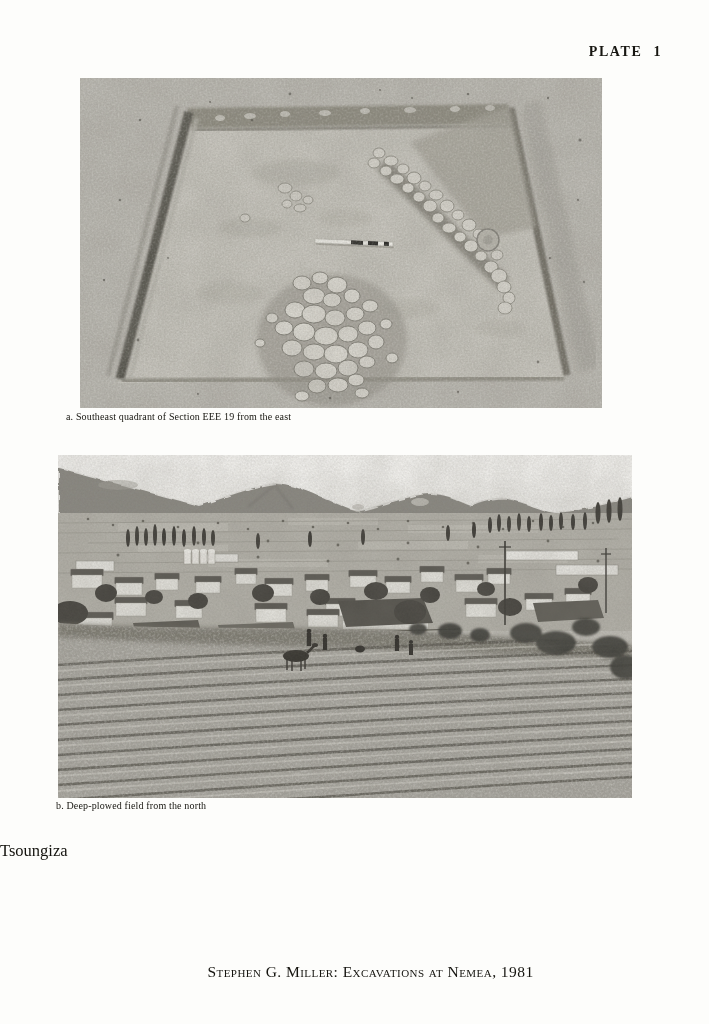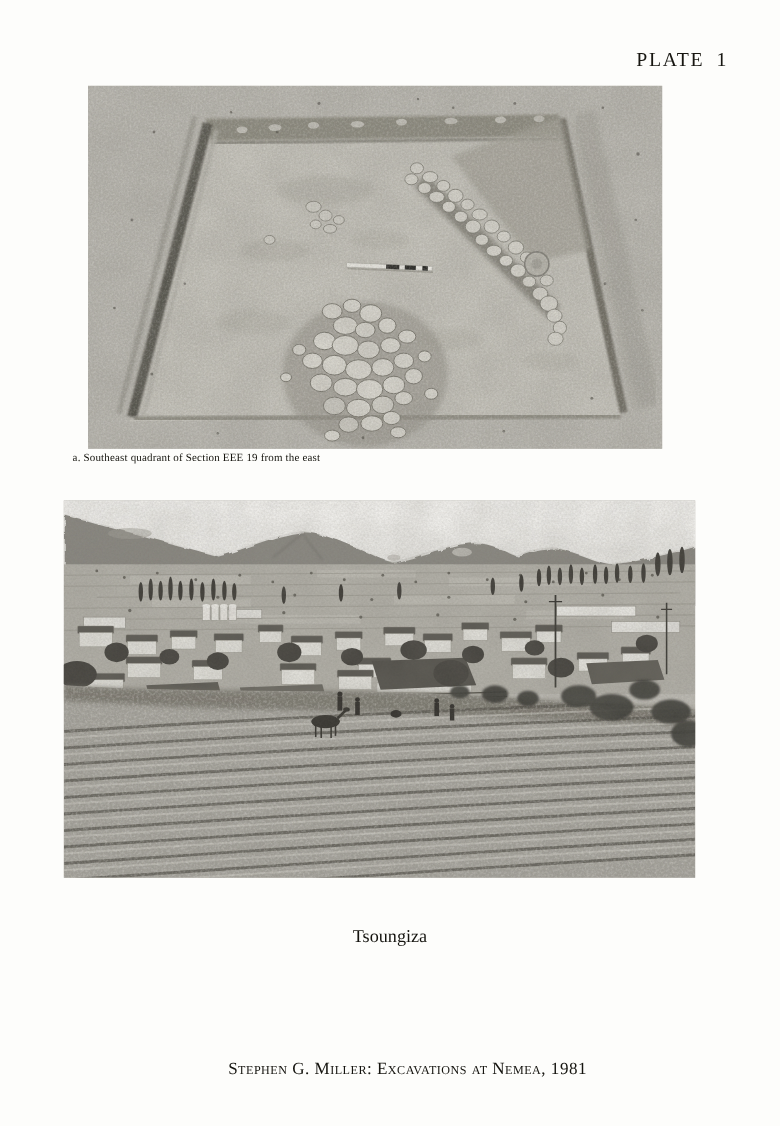"PLATE" .plate { font-size: 18px -> 14px; font-weight: none -> bold }
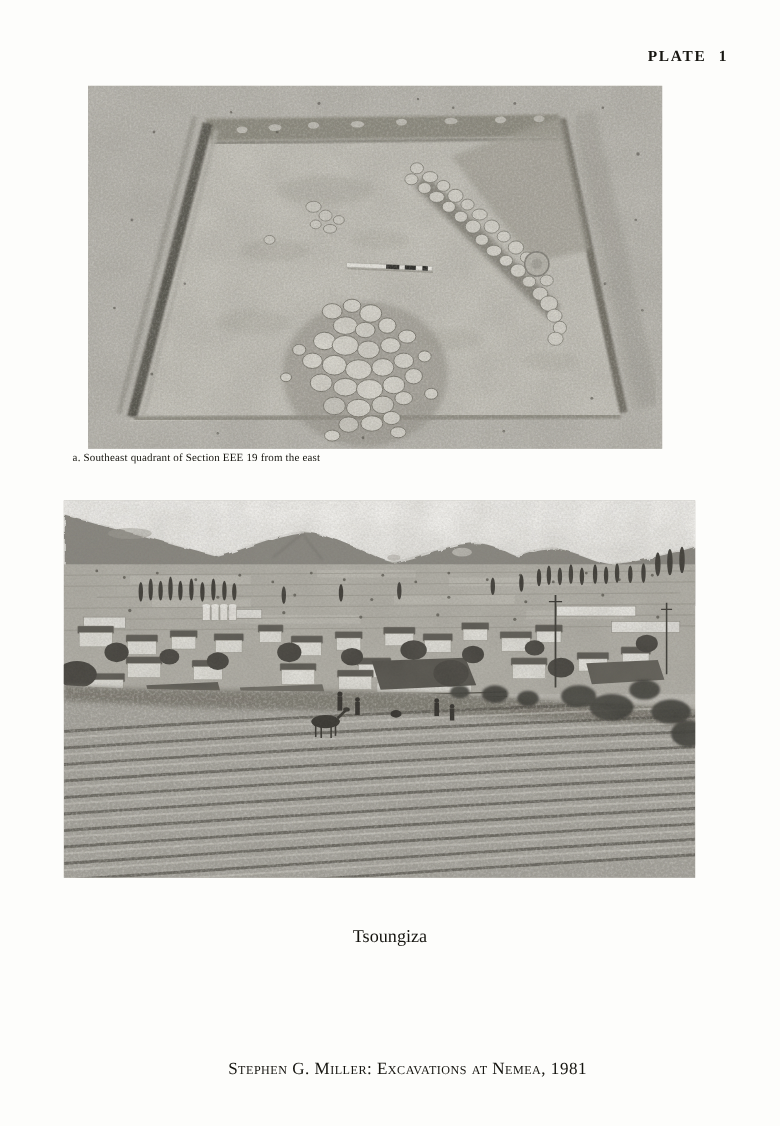"b. Deep-plowed field from the" div.caption { html: none -> <div>b. Deep-plowed field from the north</div> }
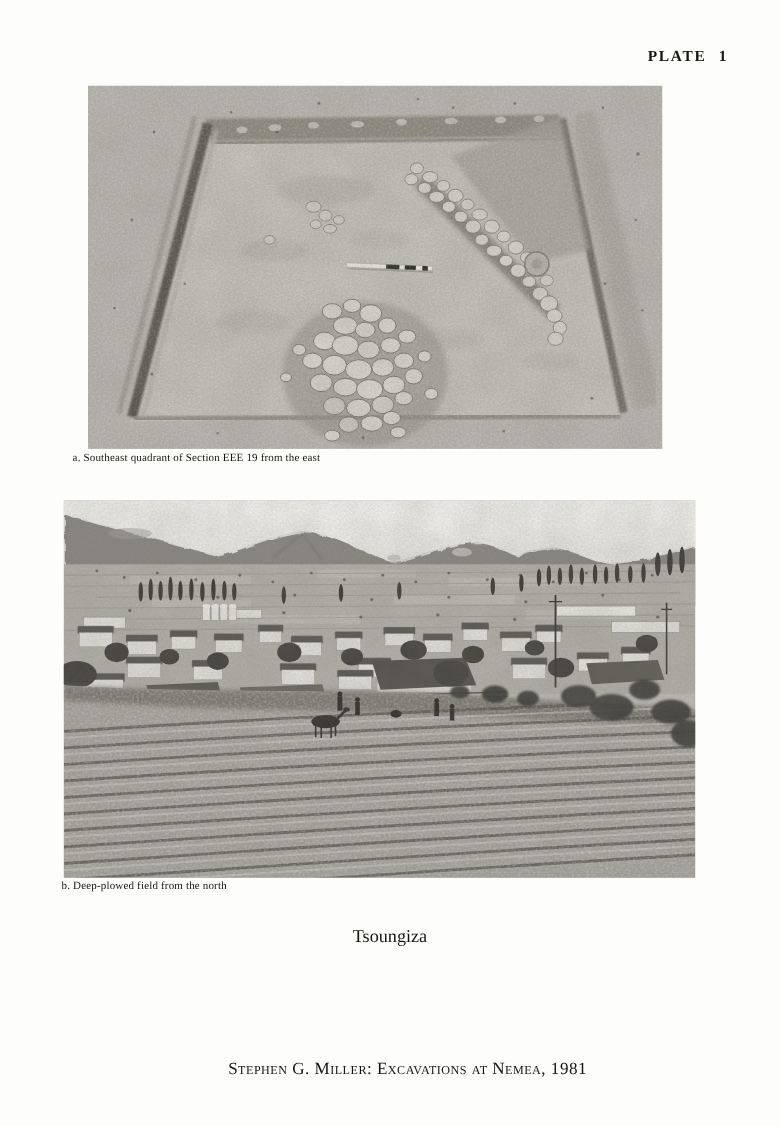"Tsoungiza" .site { text-align: center -> none }
